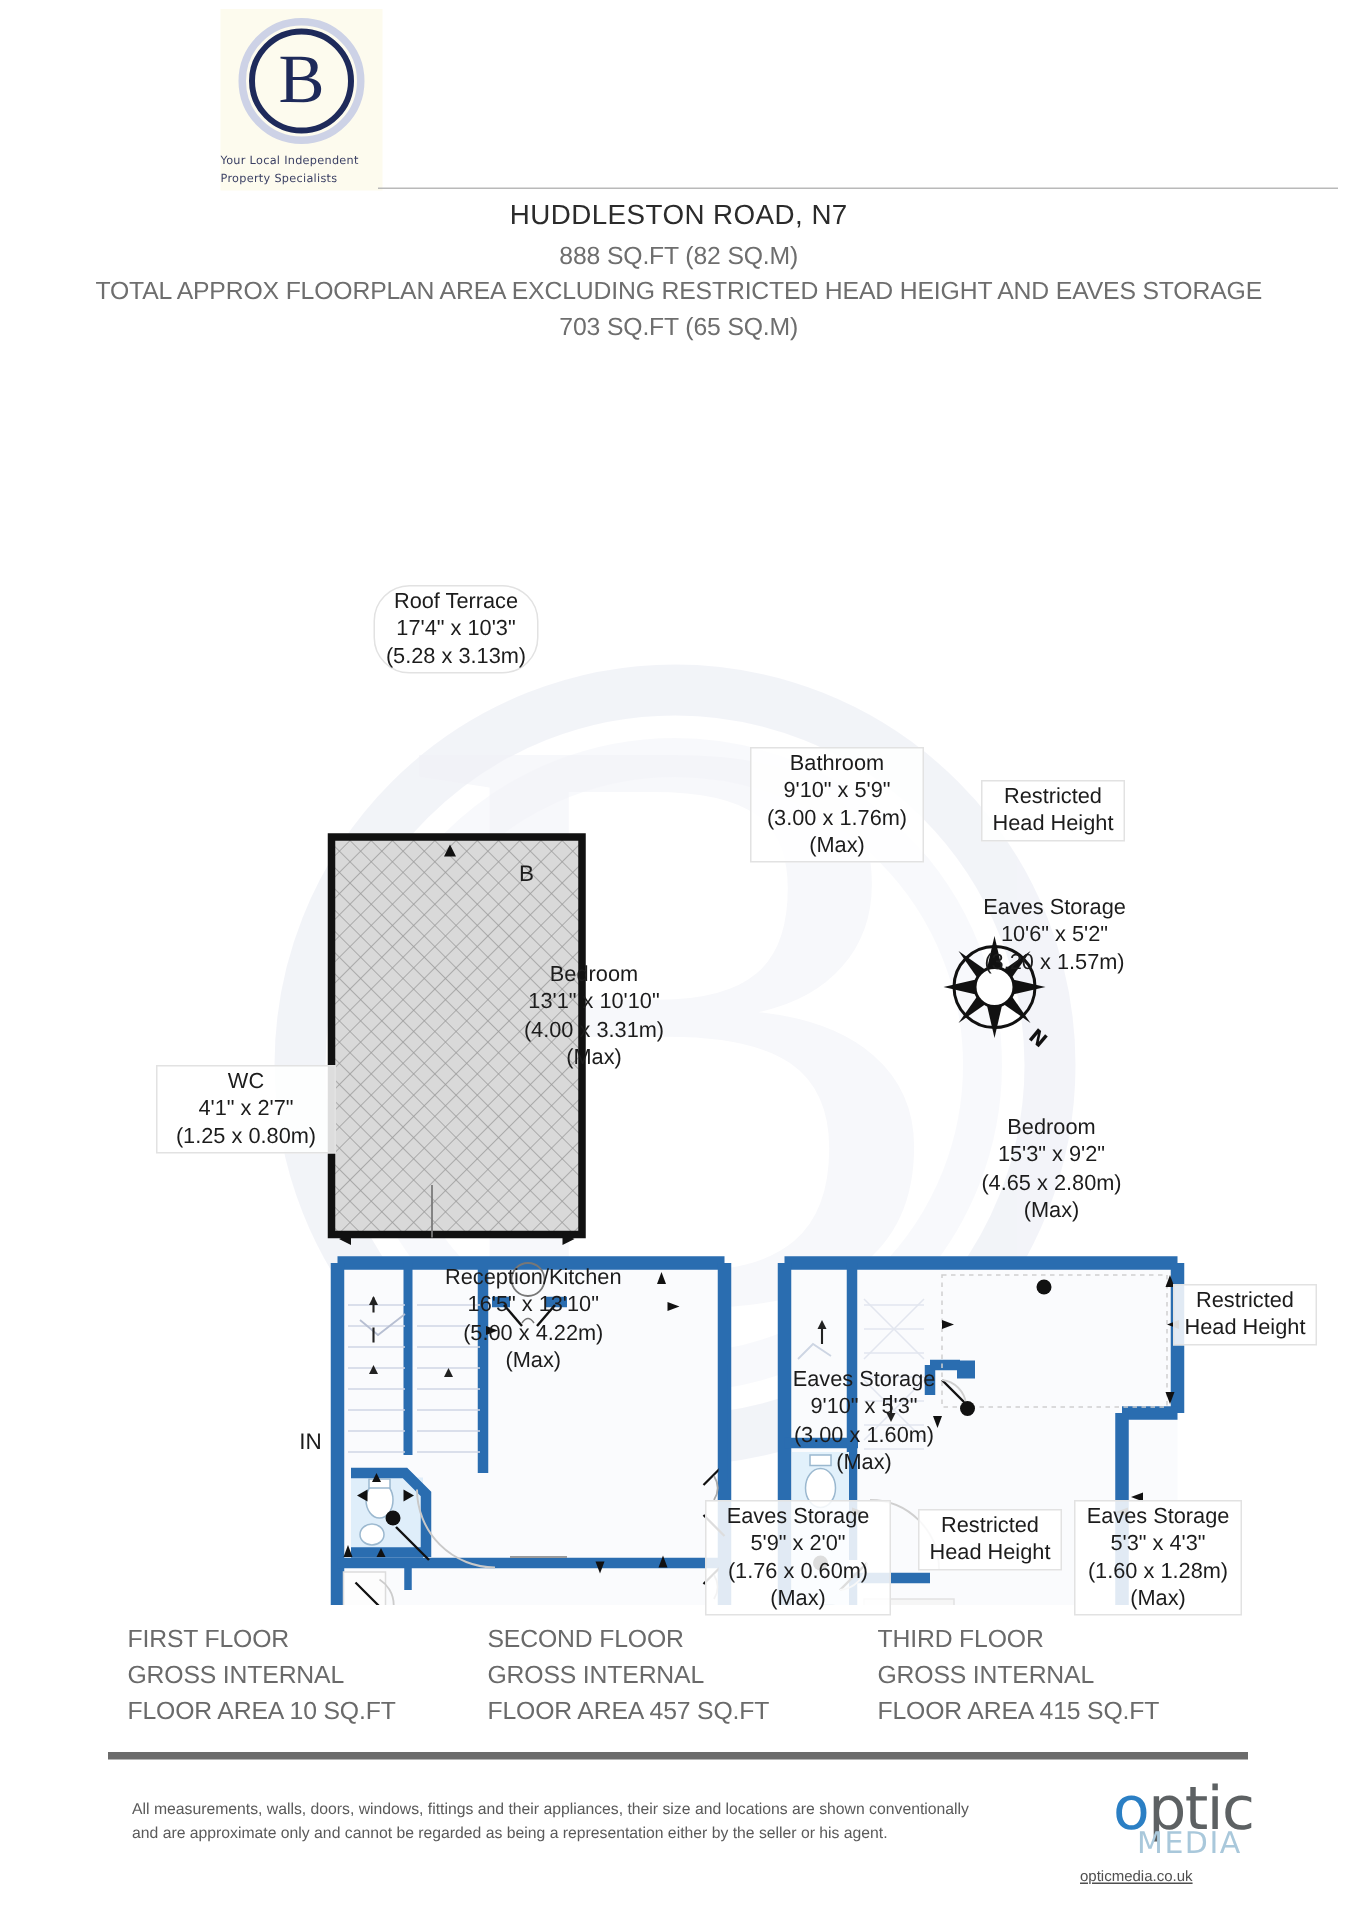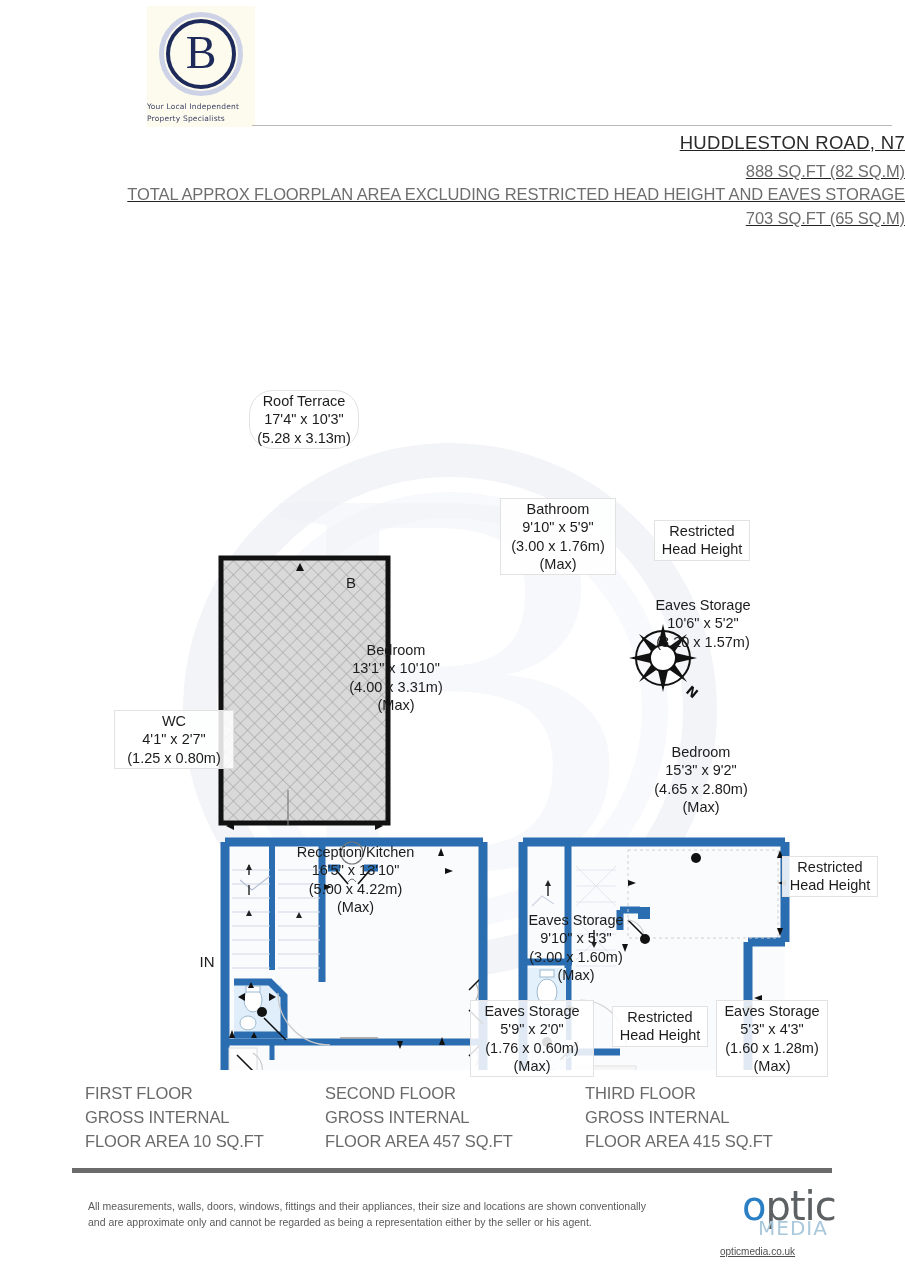"HUDDLESTON ROAD, N7" #header-text { text-align: right -> center; text-decoration: underline -> none }
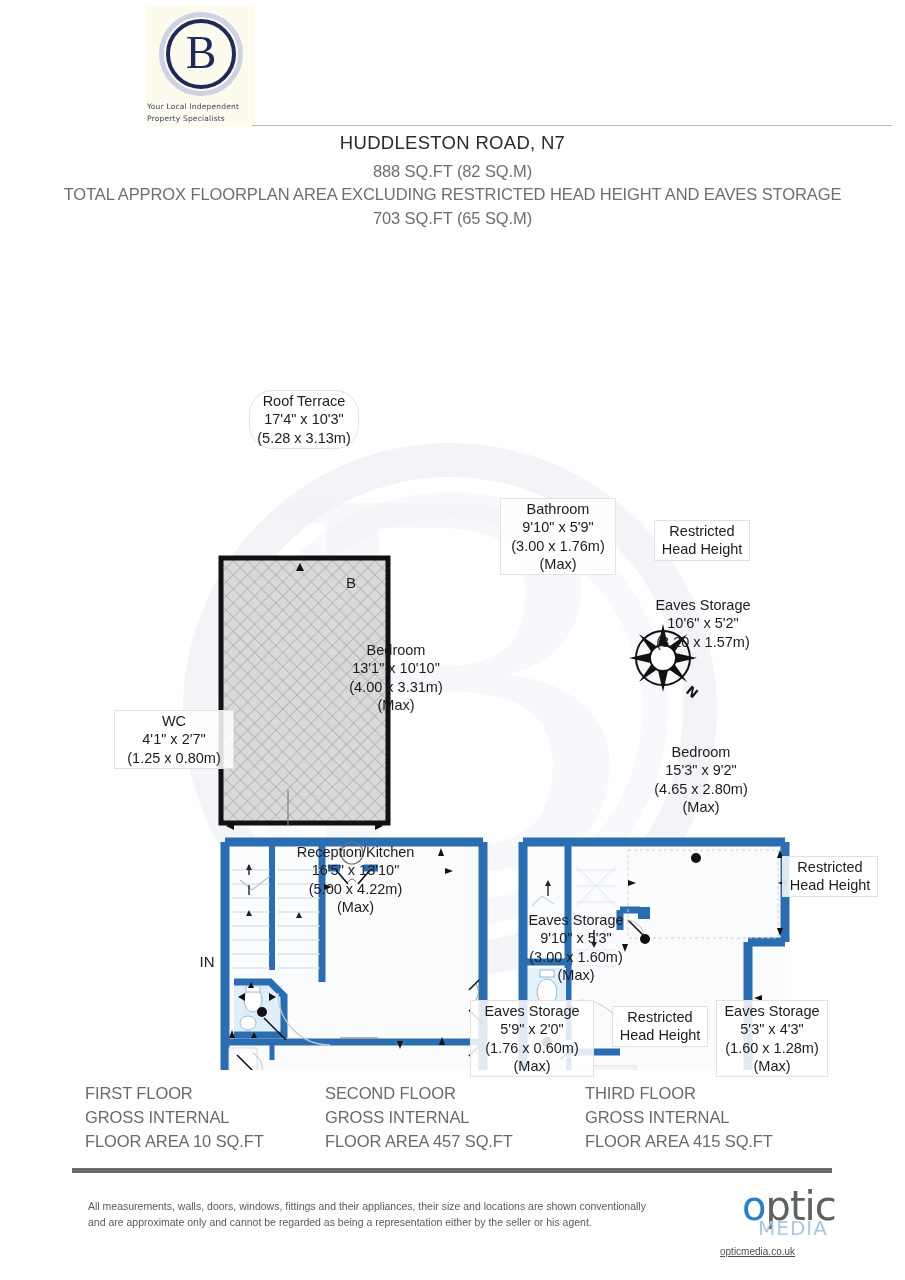"WC" div.lbl { left: 114px -> 104px }
